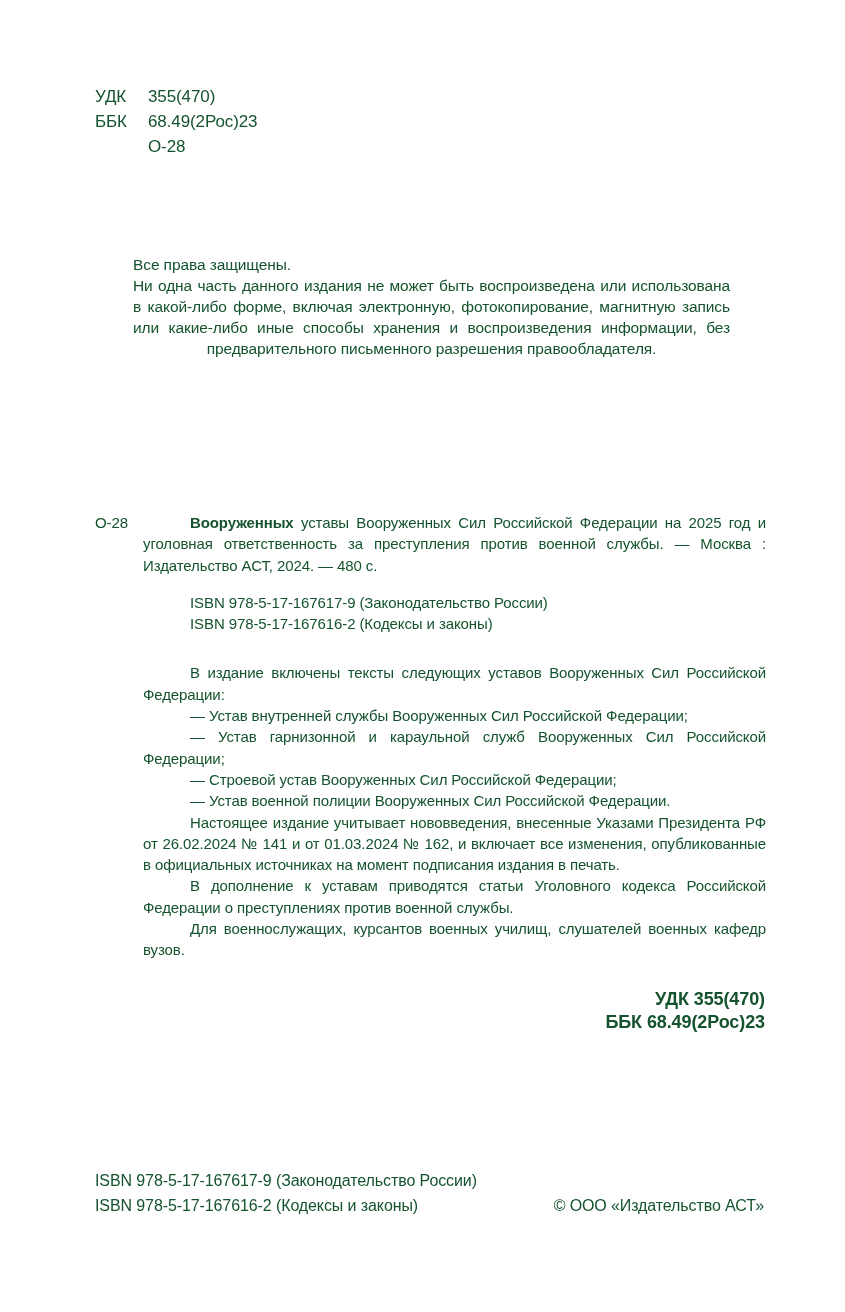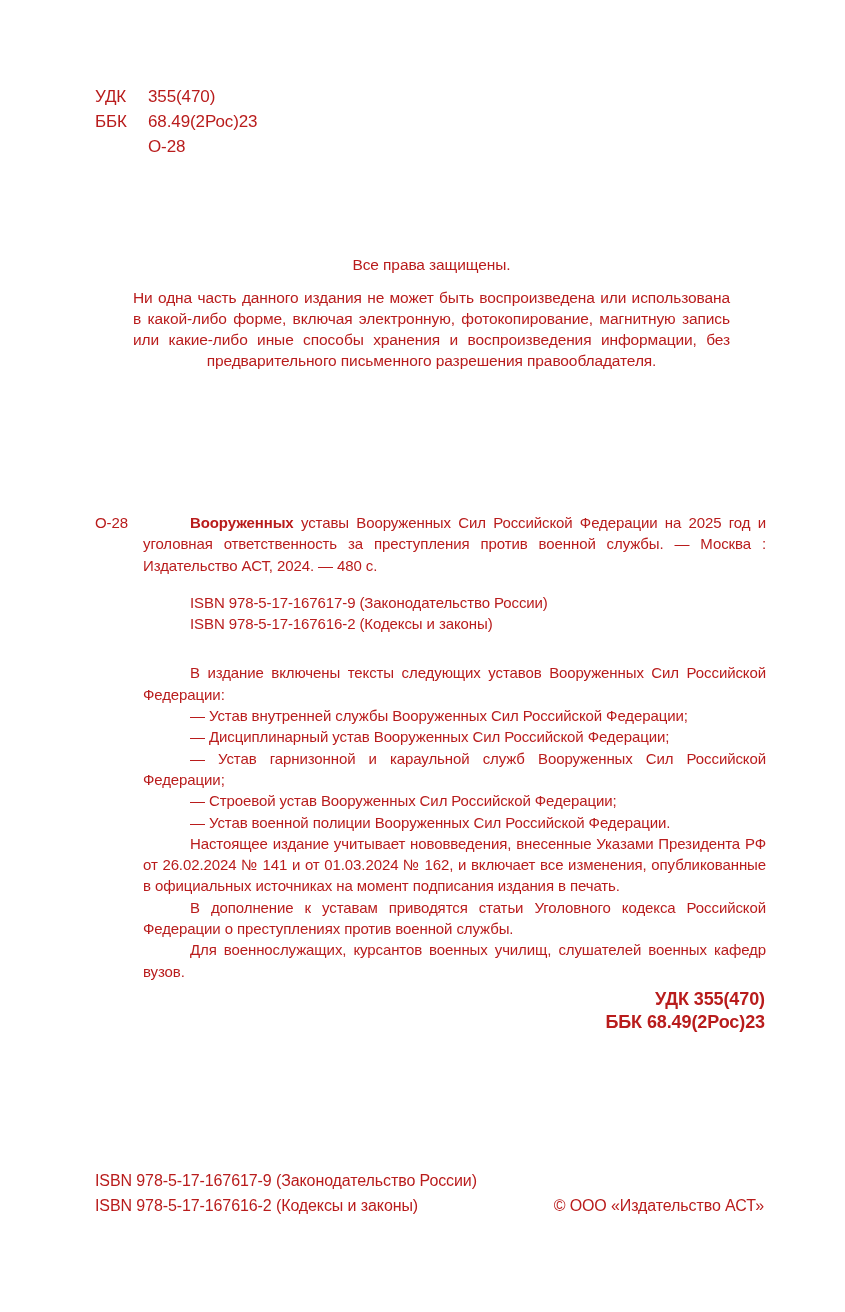"УДК" .page { color: #b91c1c -> #14532d }
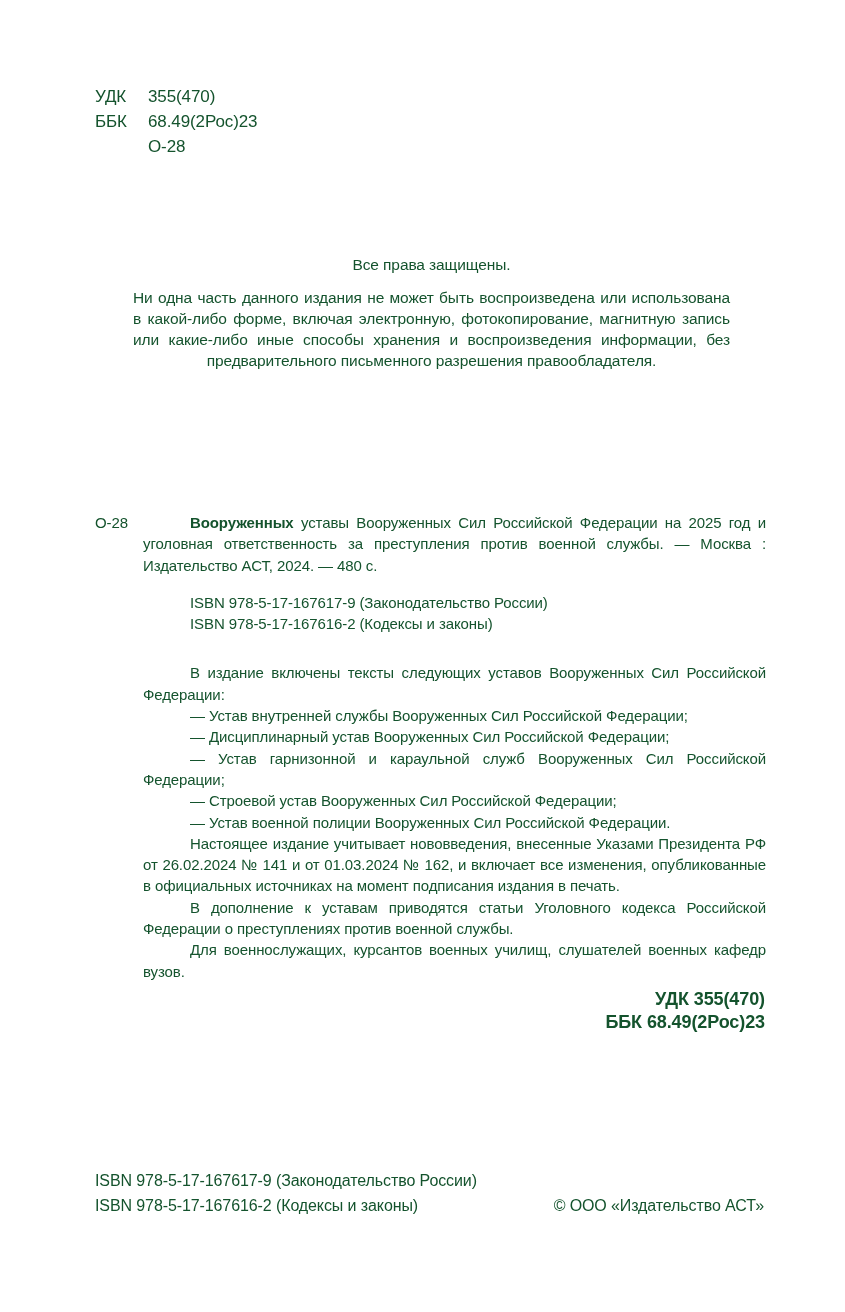"Все права защищены." .rights-title { margin-bottom: 12px -> 0; text-align: center -> left }
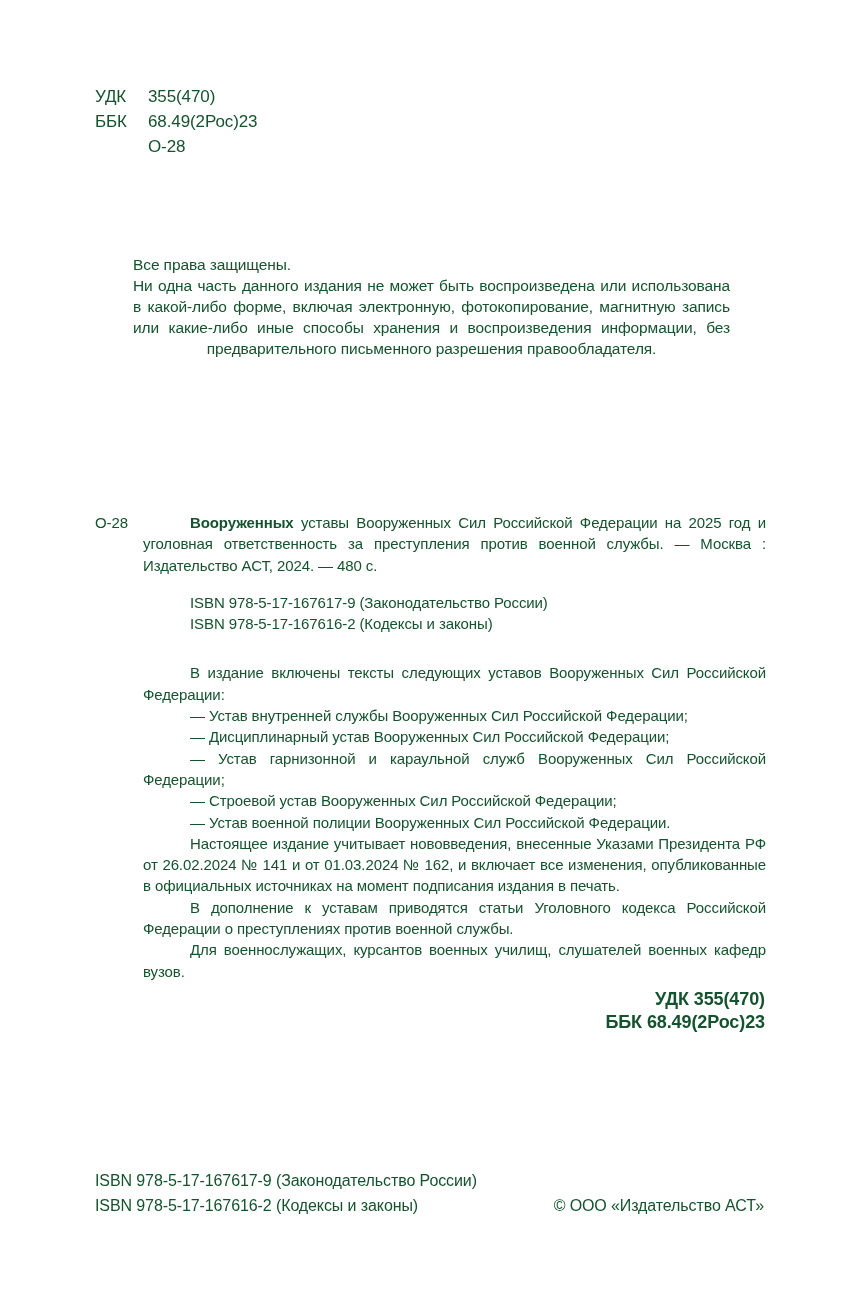"— Дисциплинарный устав Вооруженных Сил" p.para { html: <p>— Дисциплинарный устав Вооруженных Сил Российской Федерации;</p> -> none }
